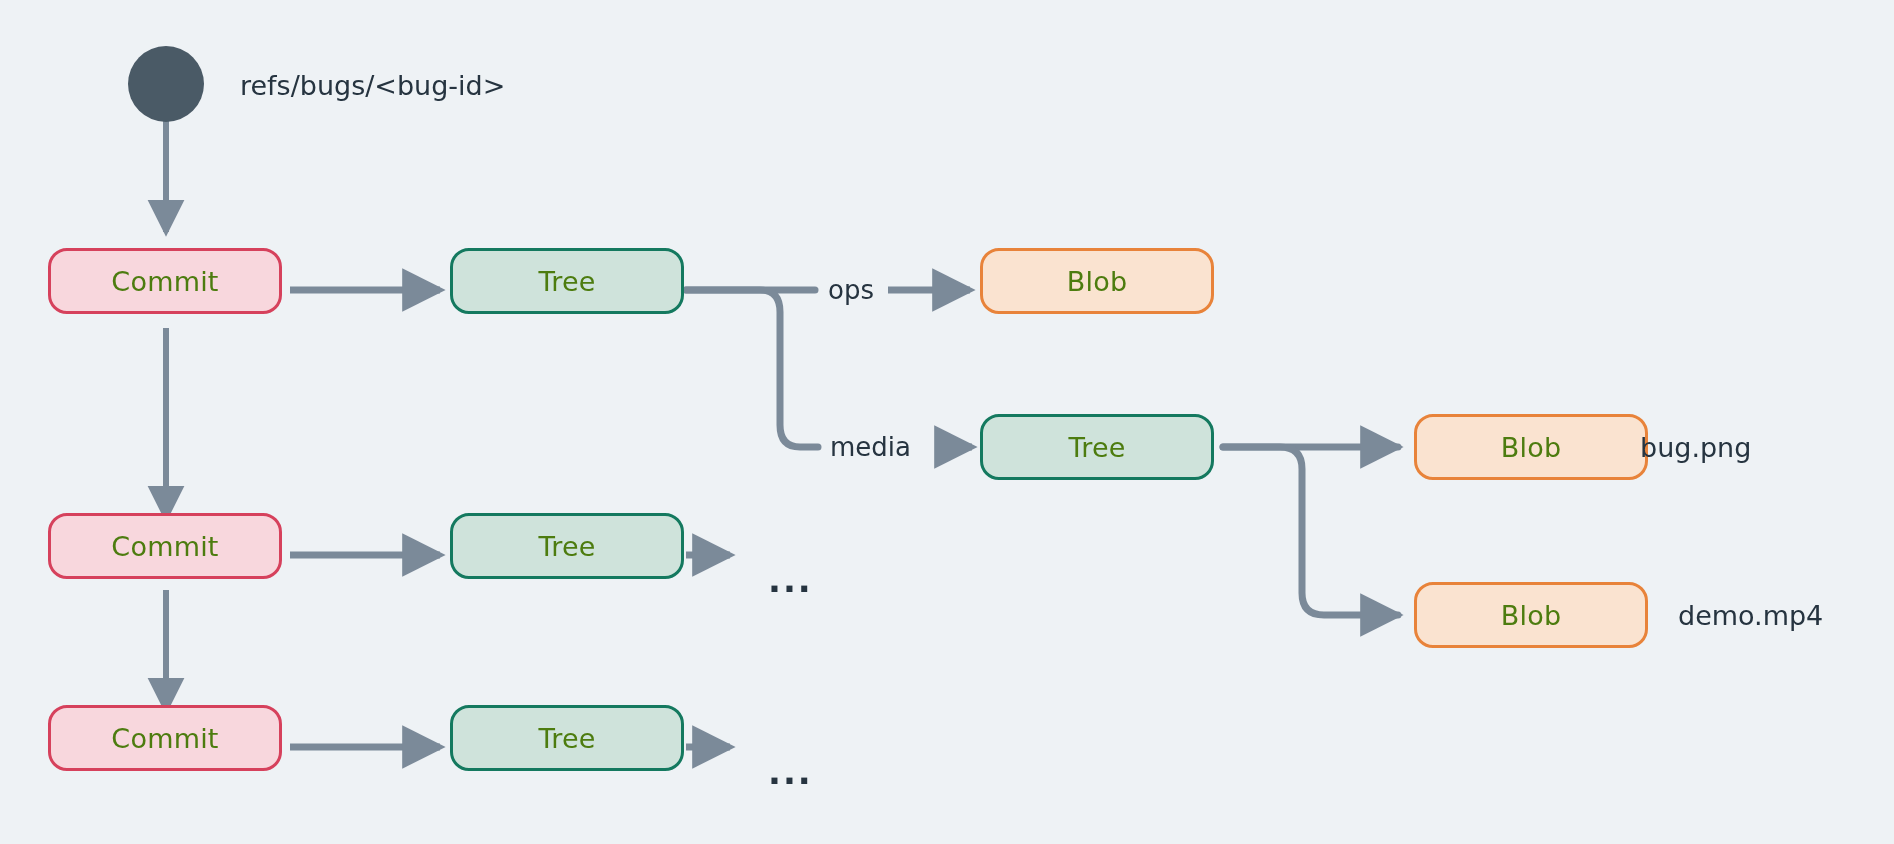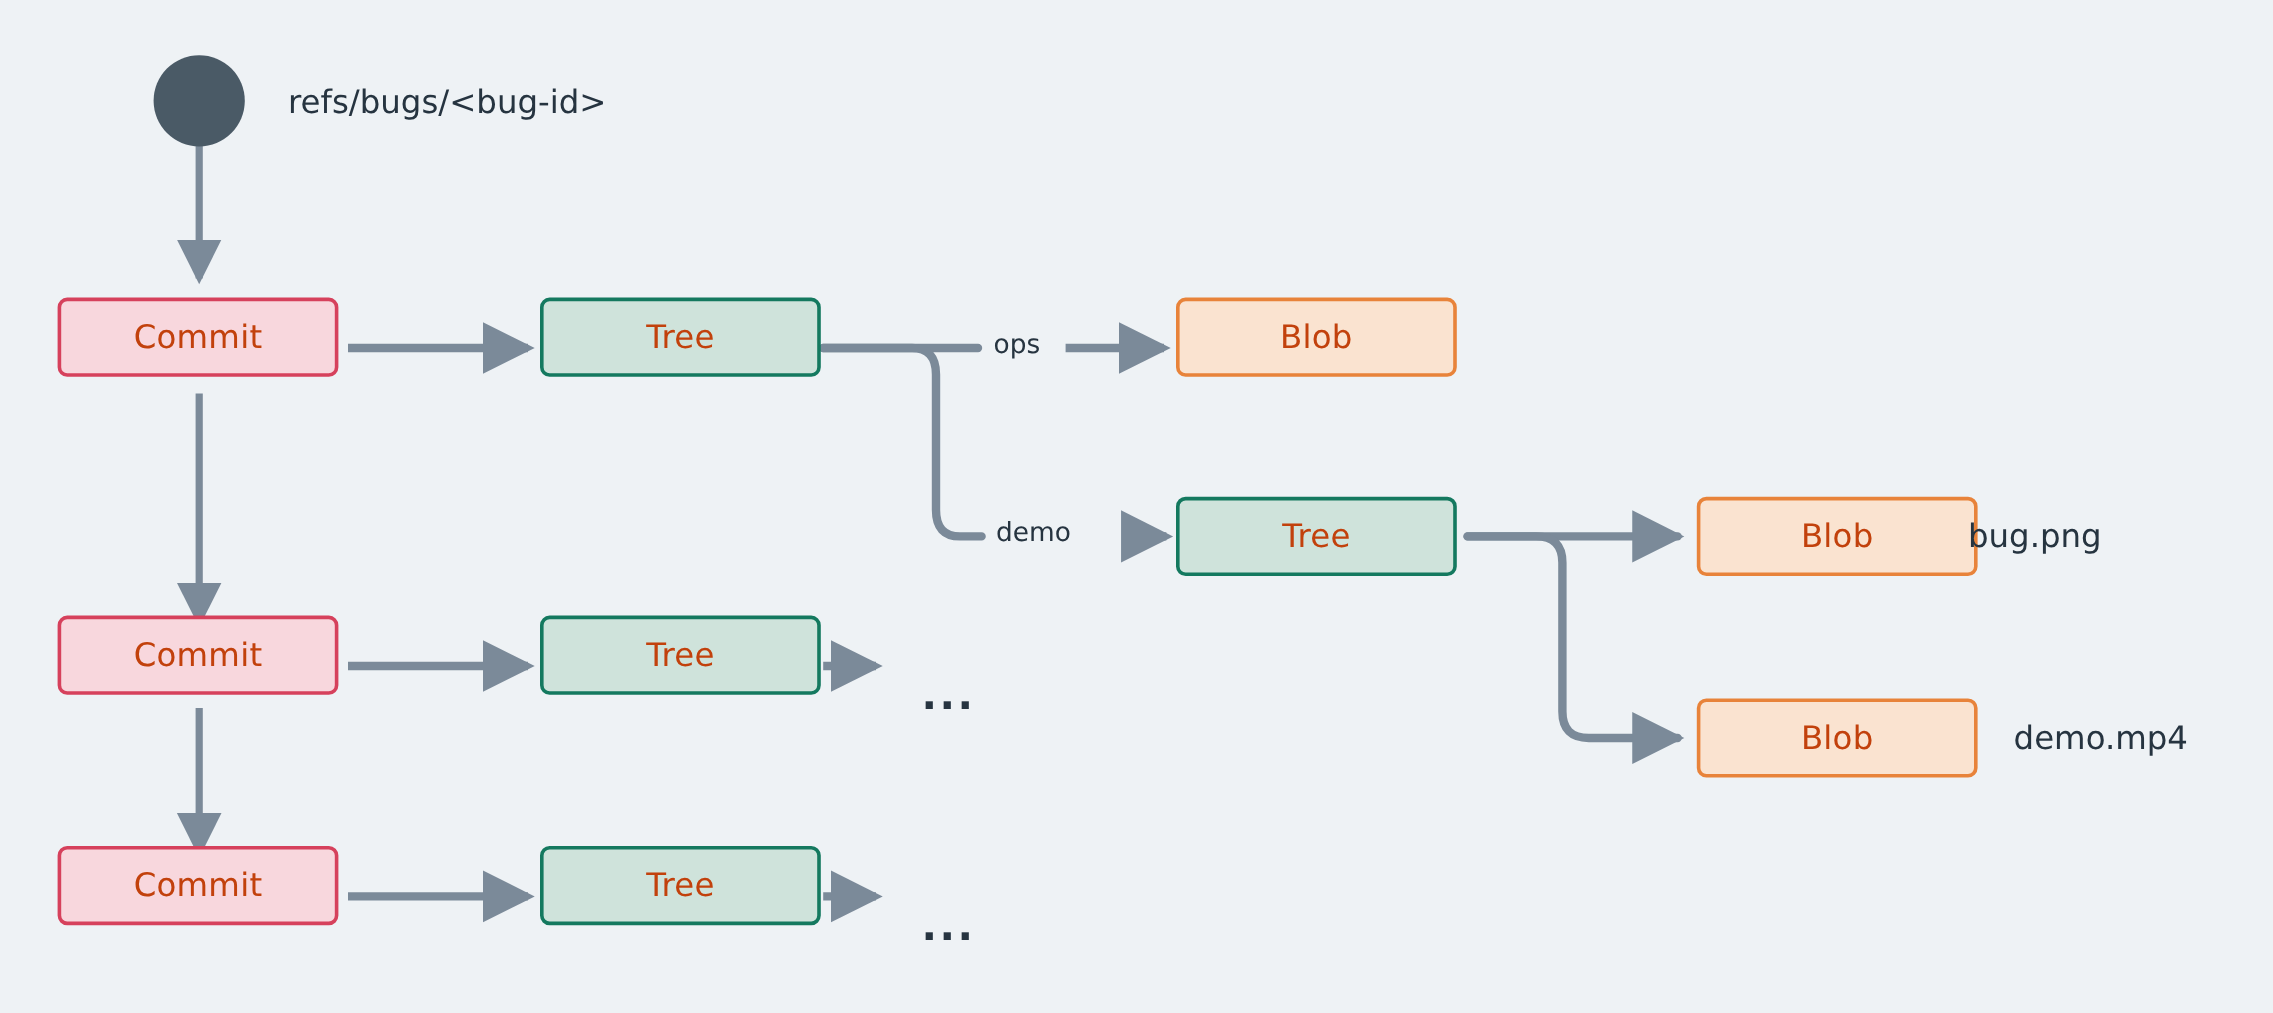"Commit" .node { border-radius: 8px -> 19px; color: #c2410c -> #4d7c0f }
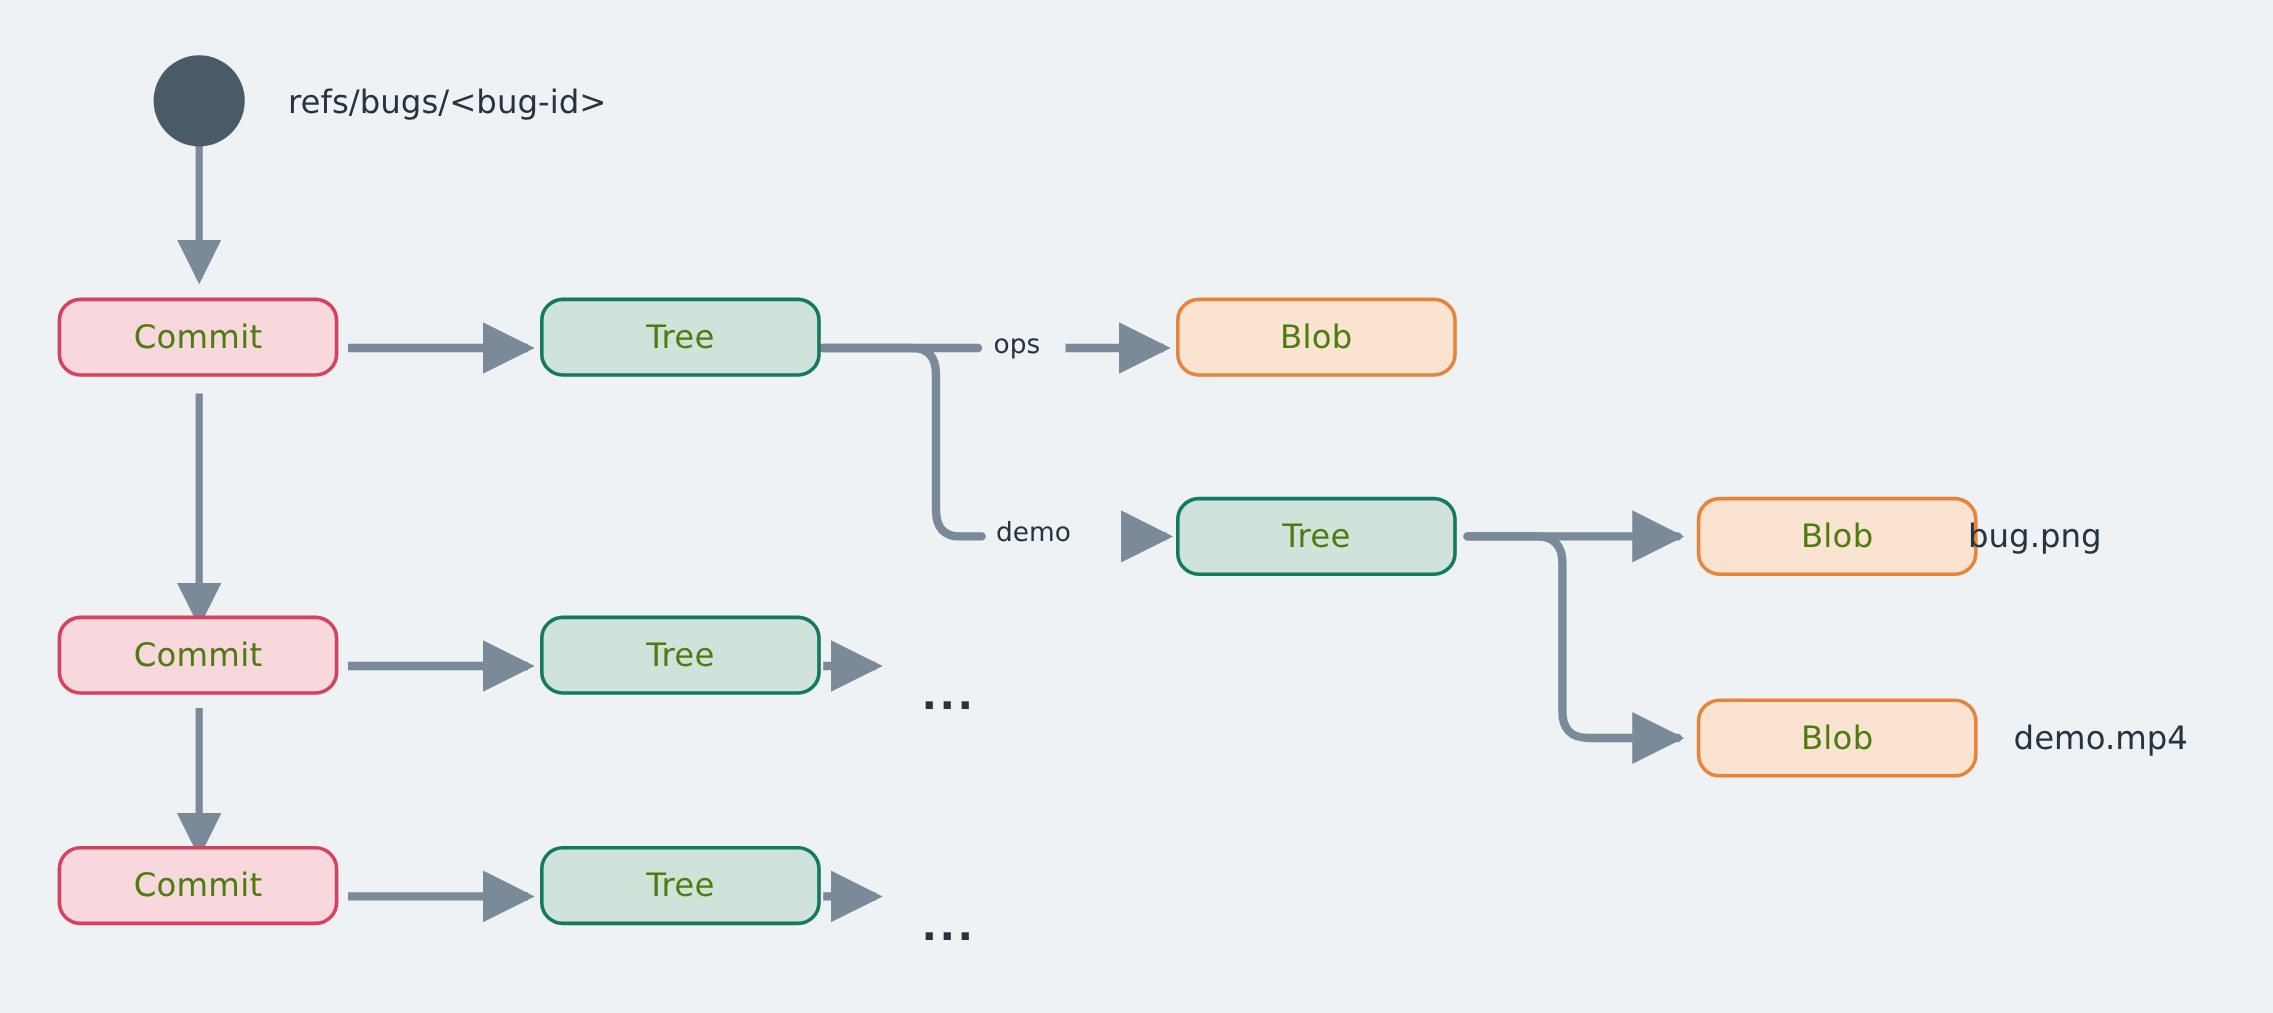"ops" .edge-label { font-size: 22px -> 26px }
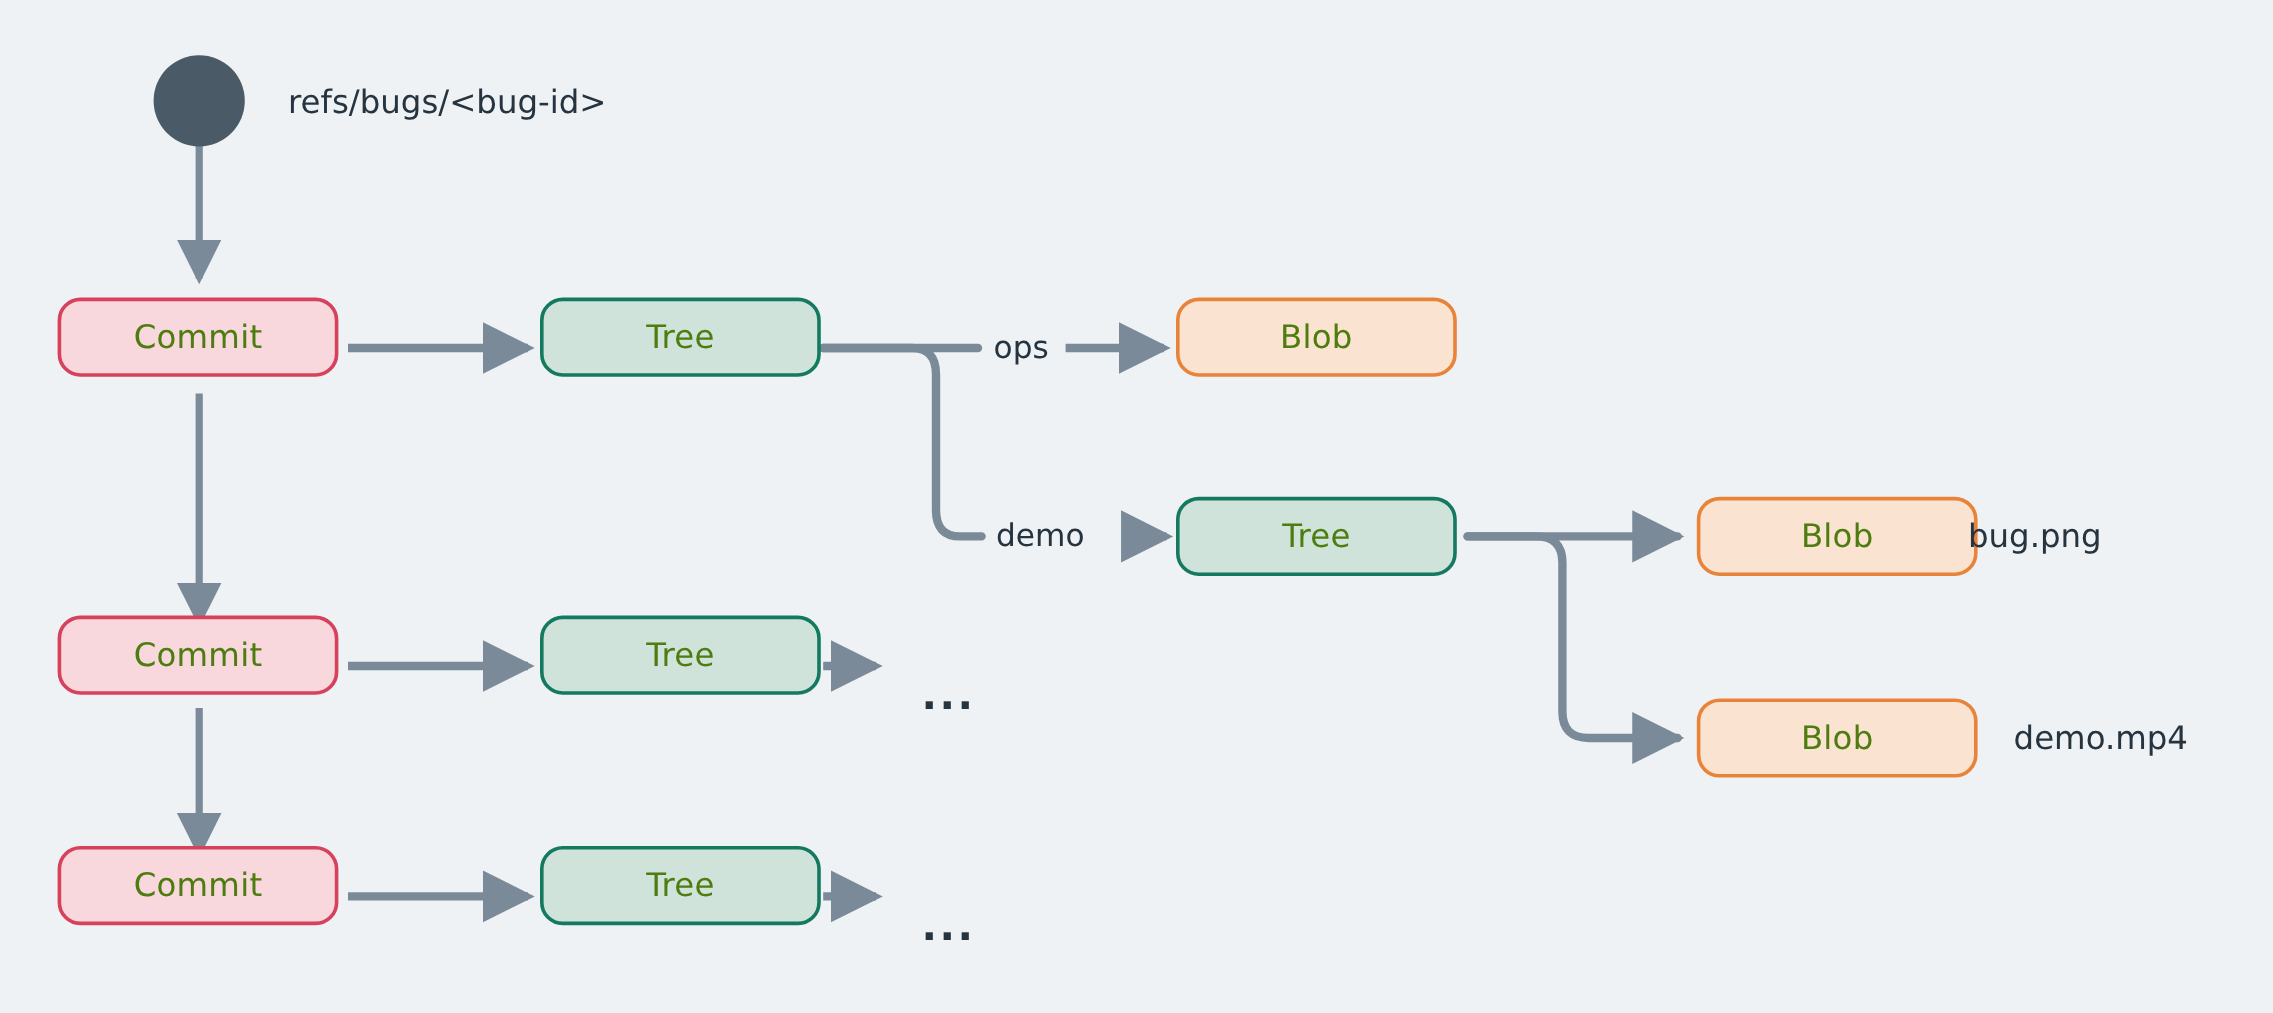"demo" div.edge-label { text: demo -> media }
